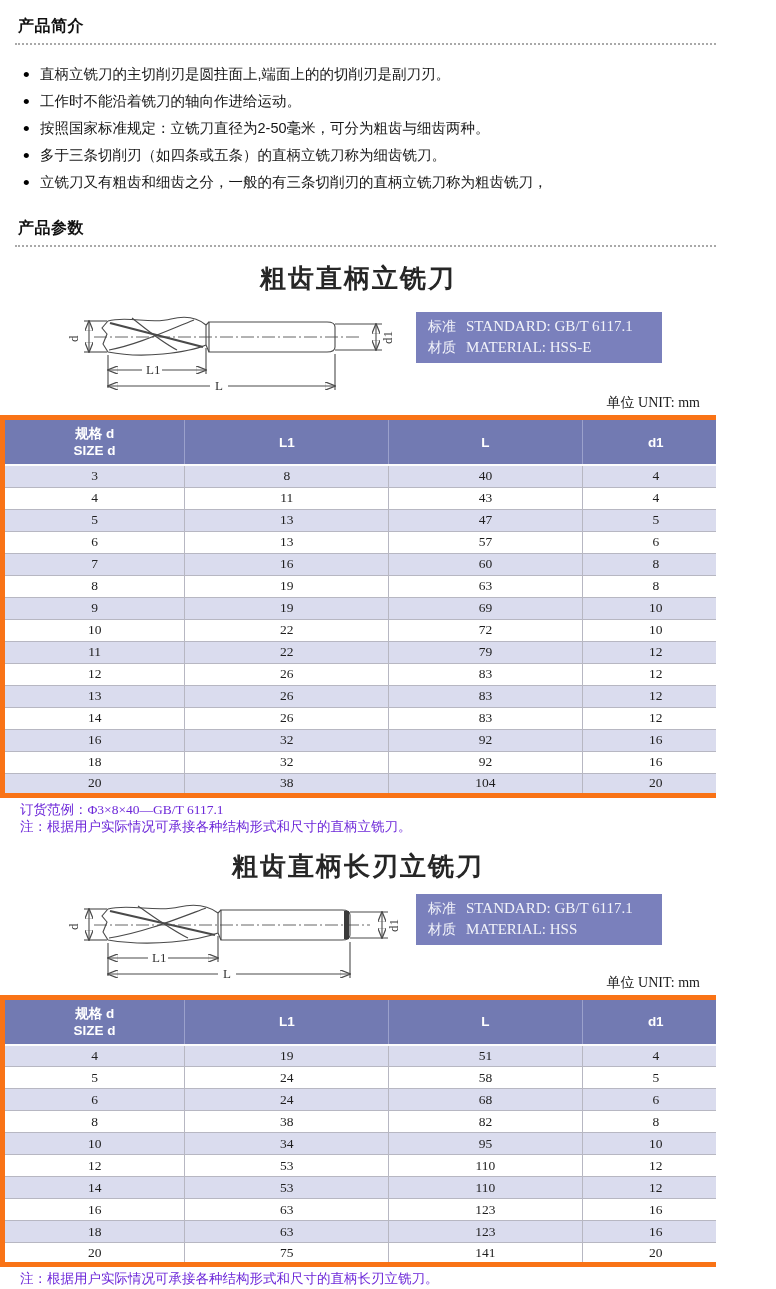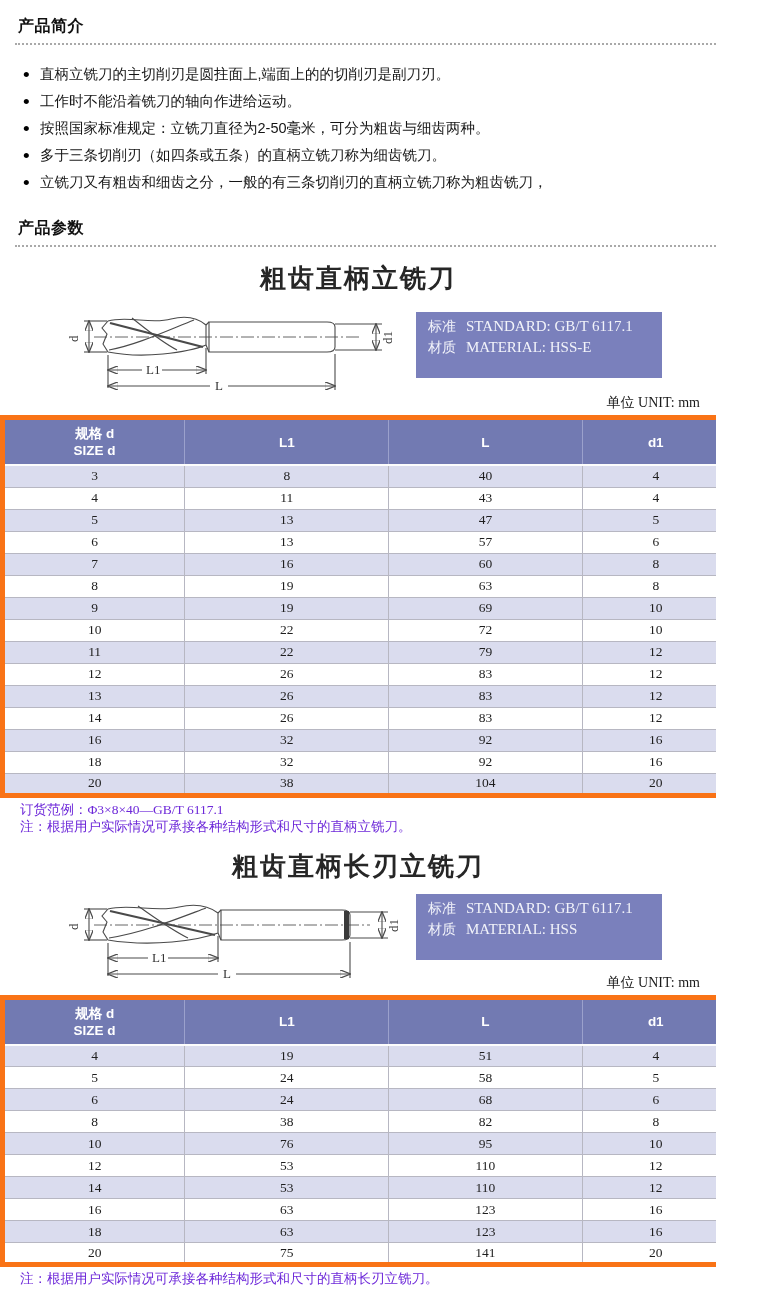"标准 STANDARD: GB/T 6117.1" .spec-box { padding: 4px 10px 20px 12px -> 4px 10px 5px 12px }
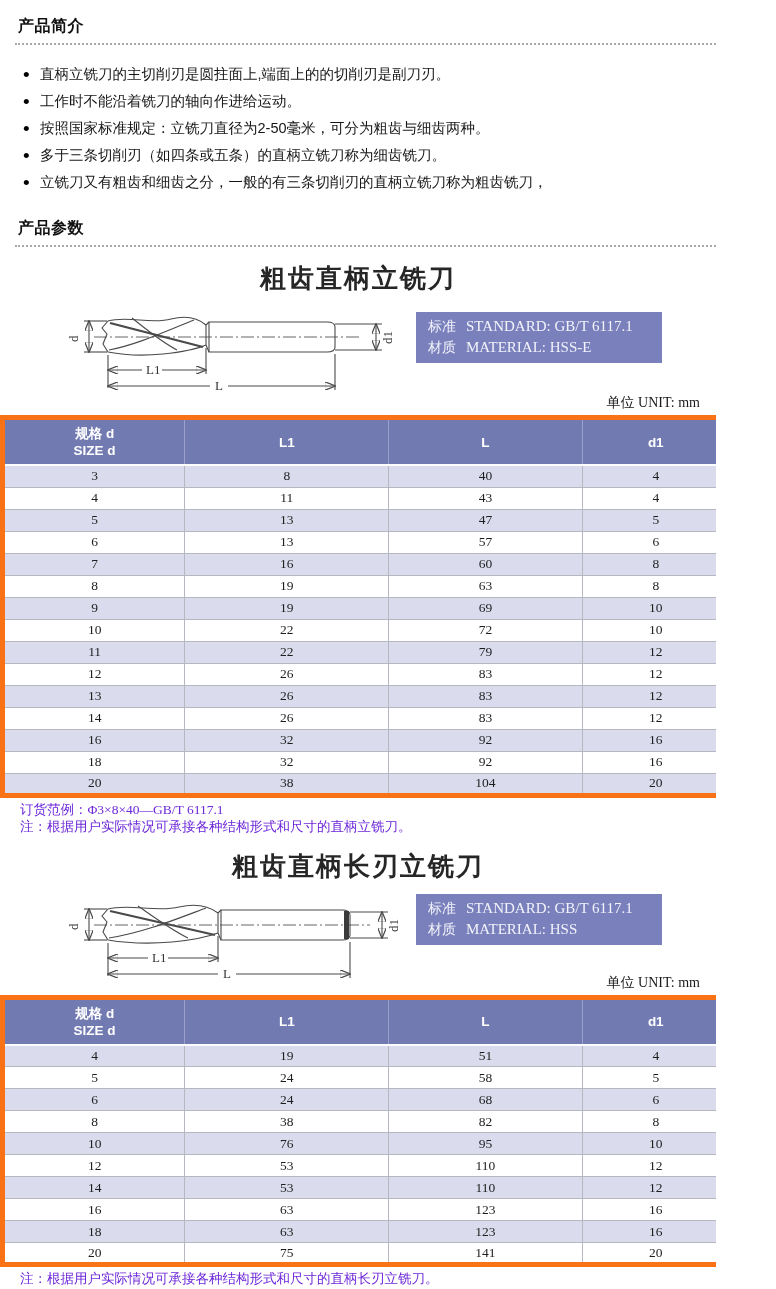"76" td { text: 76 -> 34 }
